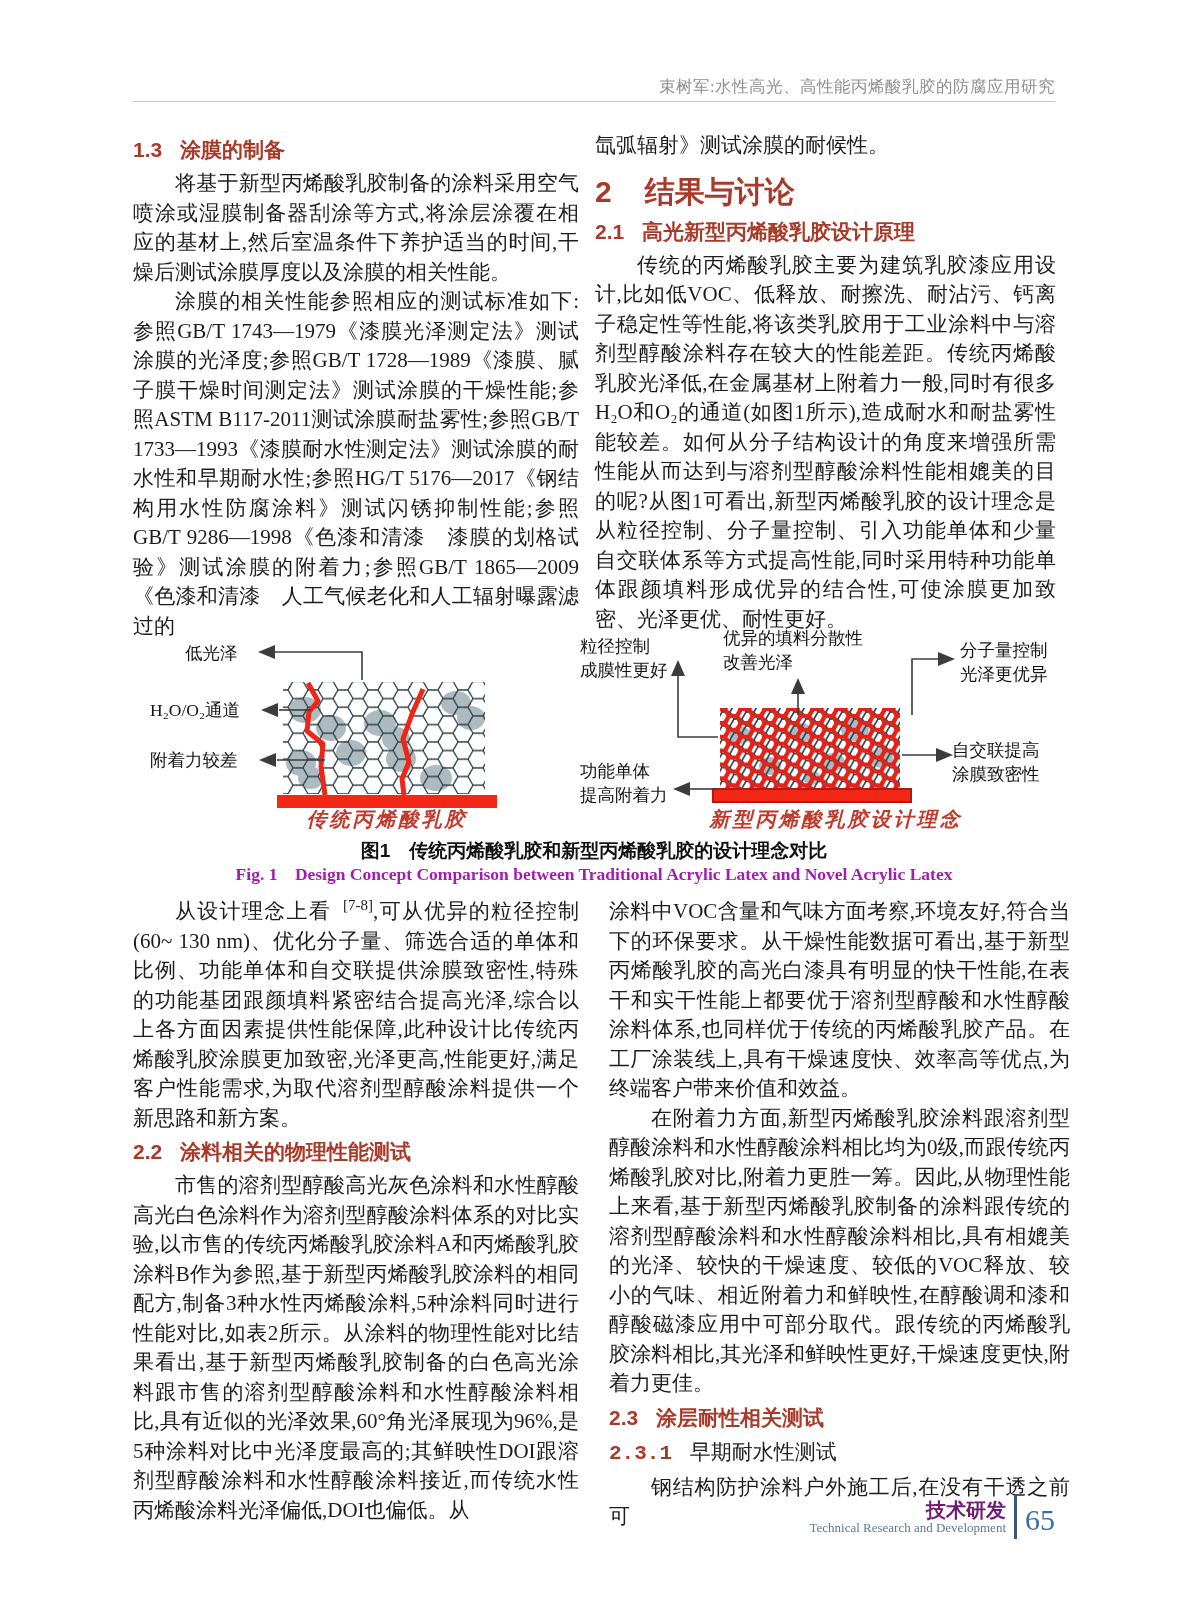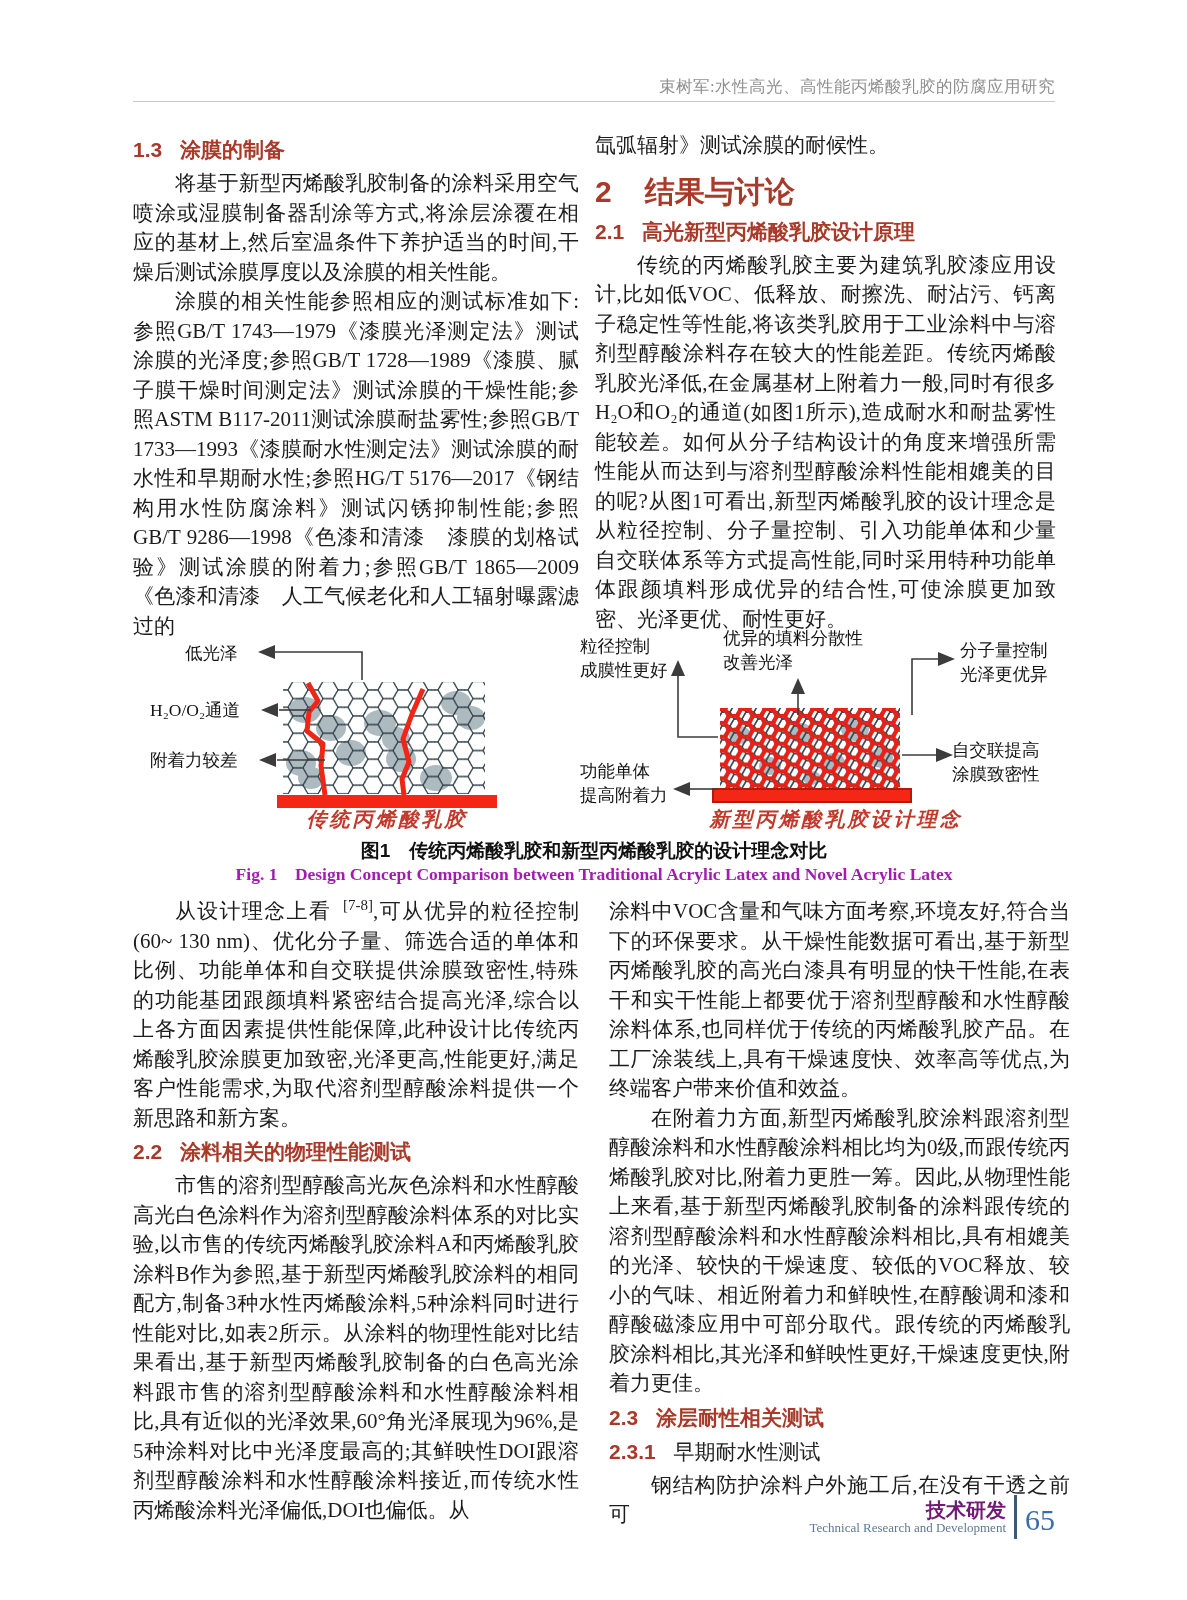"2.3.1" .h-sub .num { font-family: Liberation Sans, sans-serif -> Liberation Mono, monospace }
